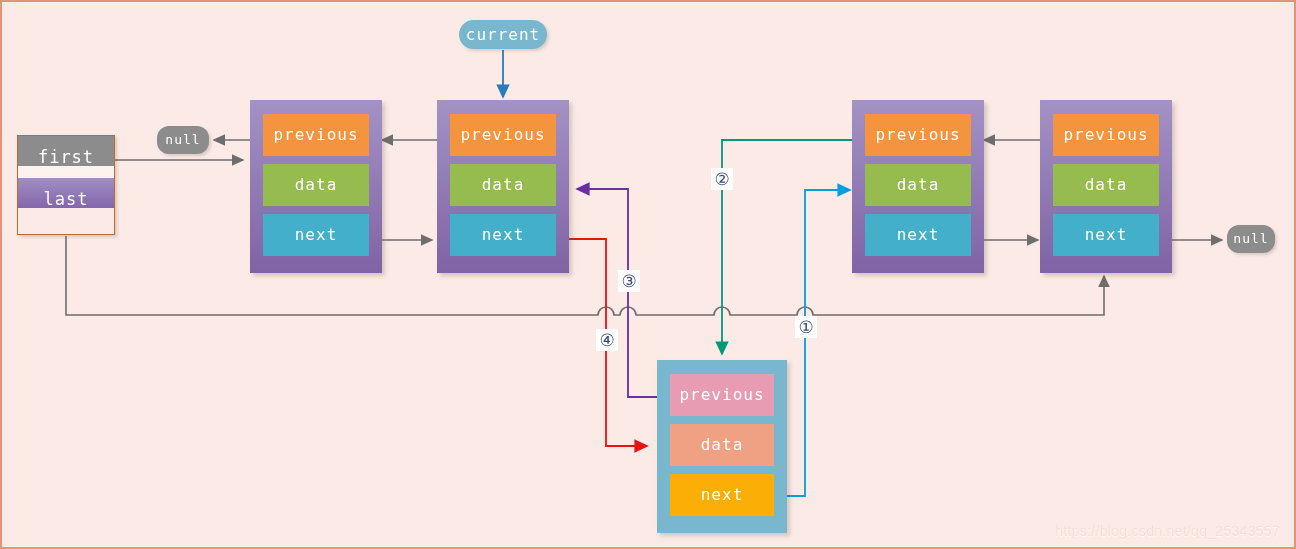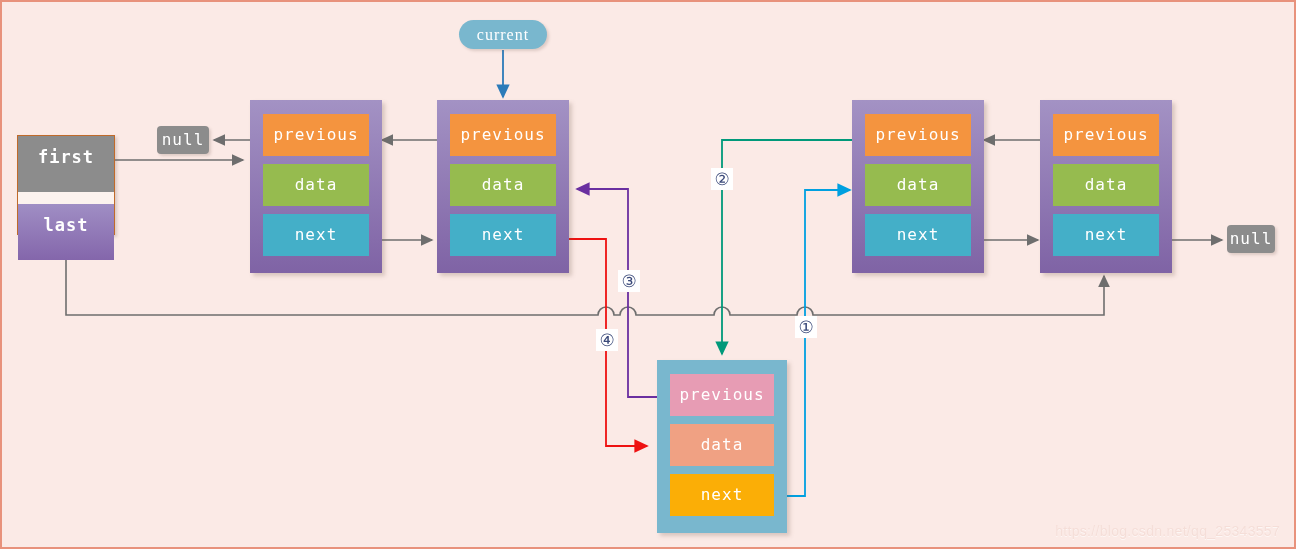"current" .currentpill { font-family: Liberation Serif, serif -> none }
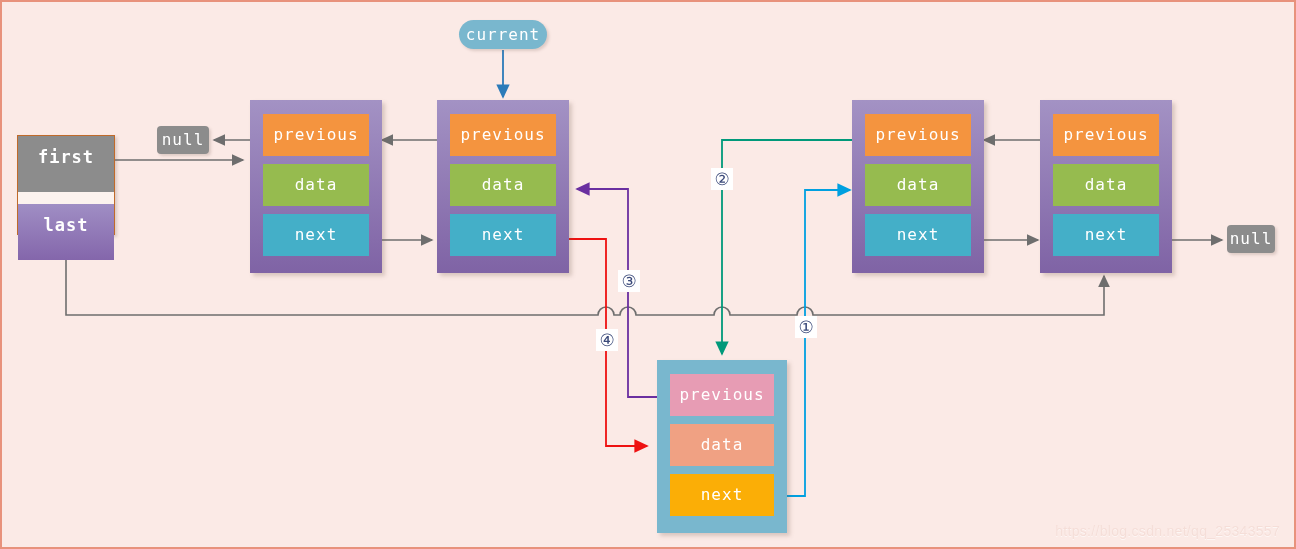"null" .nullpill { border-radius: 4px -> 12px; font-size: 16px -> 13px }
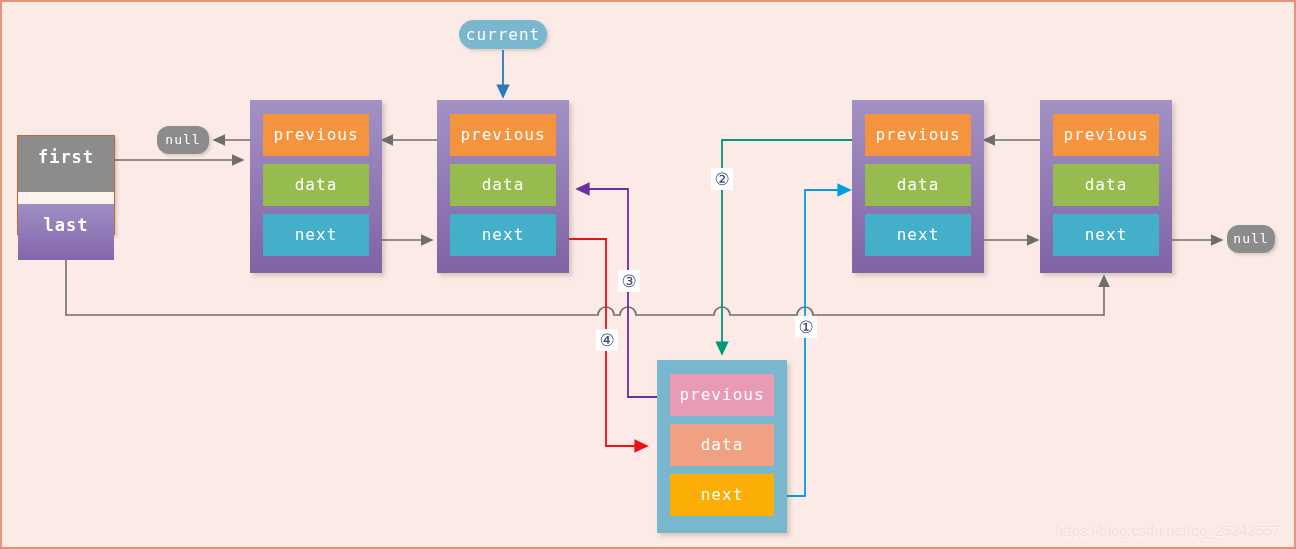"first" .headbox .seg { font-weight: bold -> none; height: 56px -> 30px }
